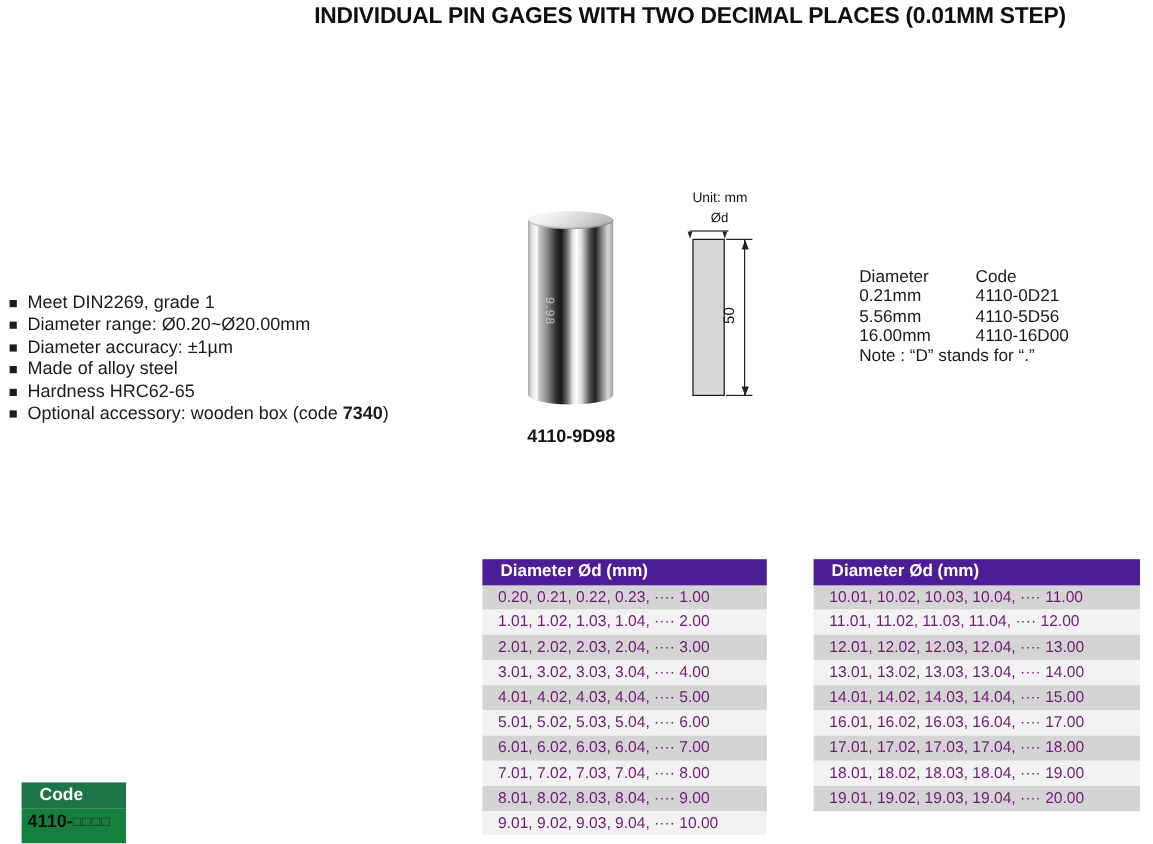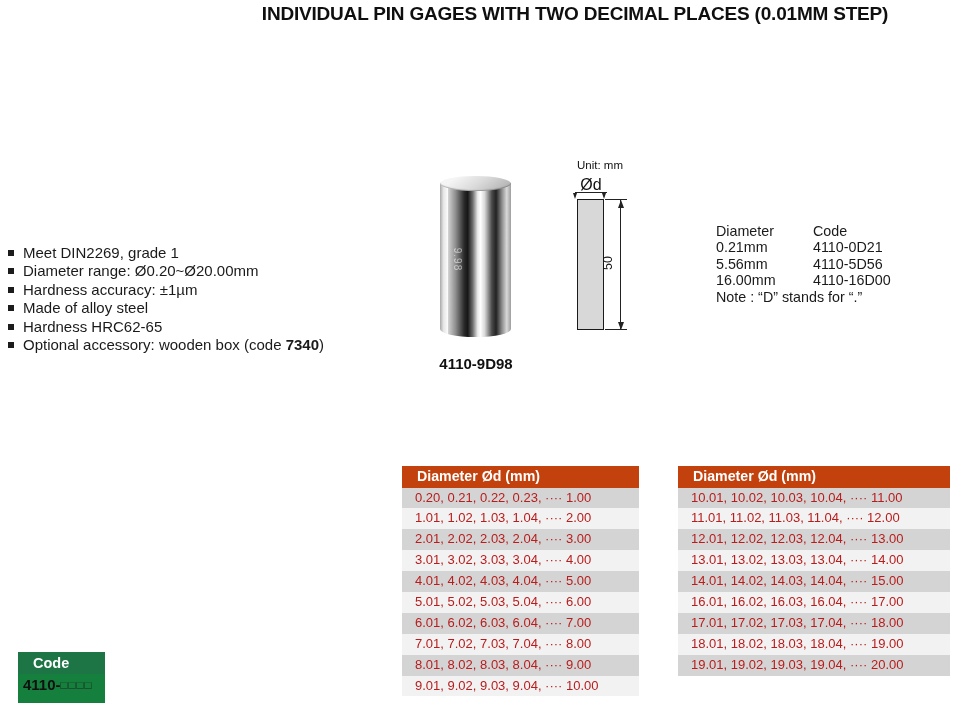"Ød" .dia-label { font-size: 16px -> 11px; text-align: center -> right }
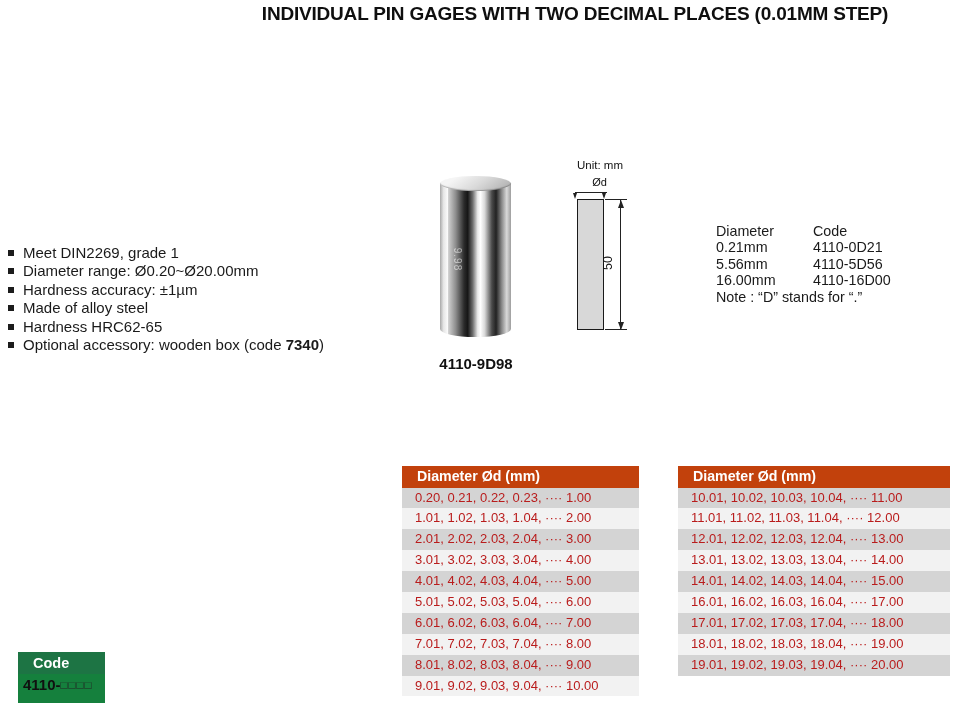"Hardness accuracy: ±1µm" span { text: Hardness -> Diameter }
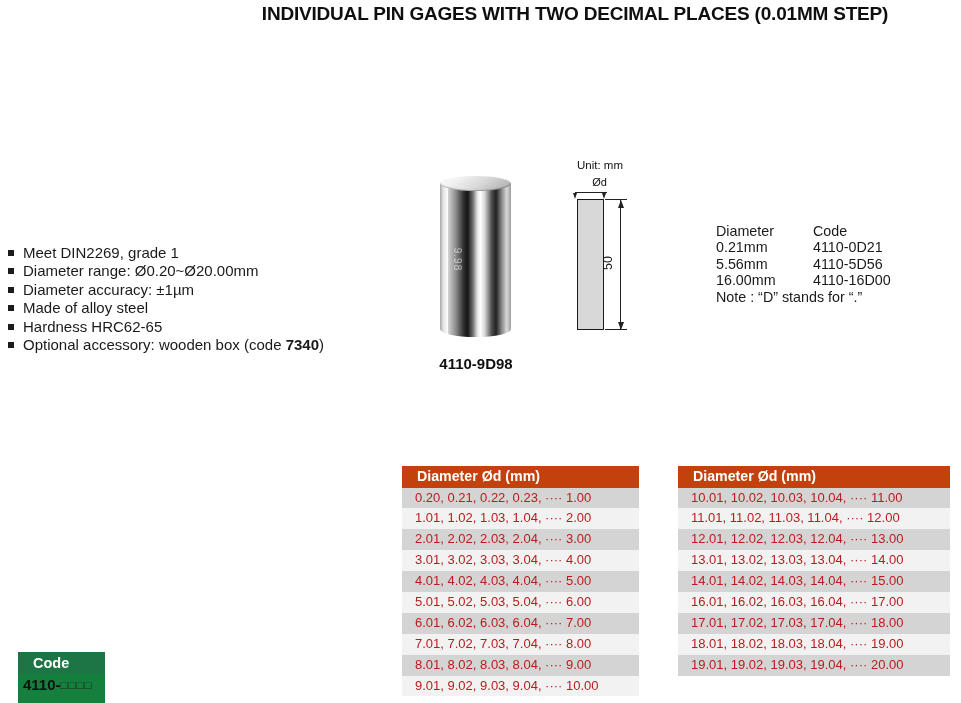"Diameter Ød (mm)" .thead { background: #c2410c -> #4c1d95 }
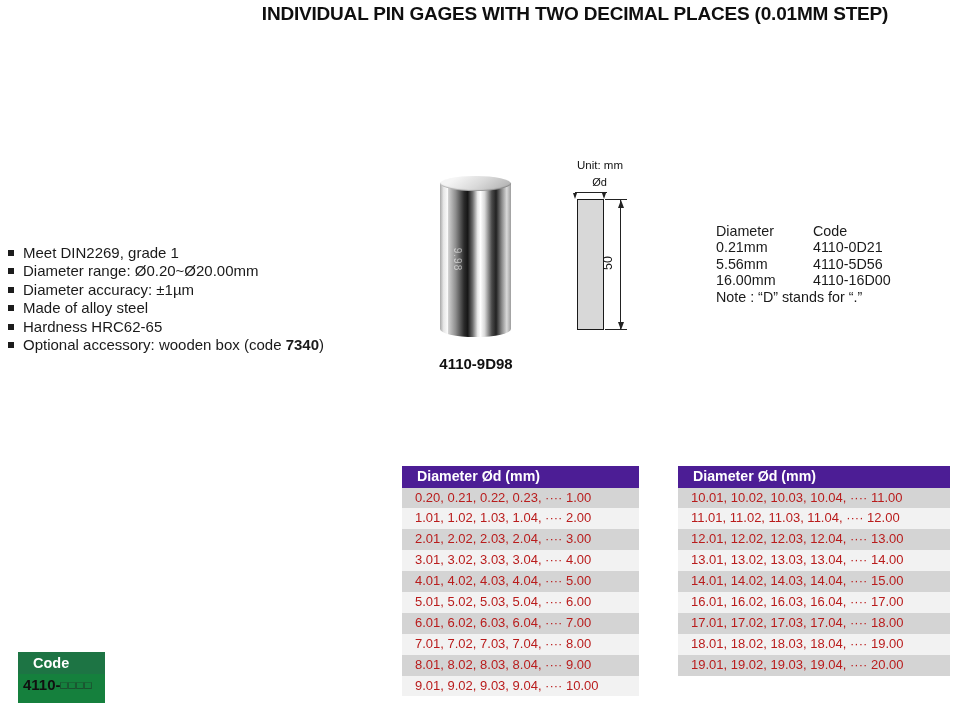"0.20, 0.21, 0.22, 0.23, ····" .trow { color: #b91c1c -> #701a75 }
